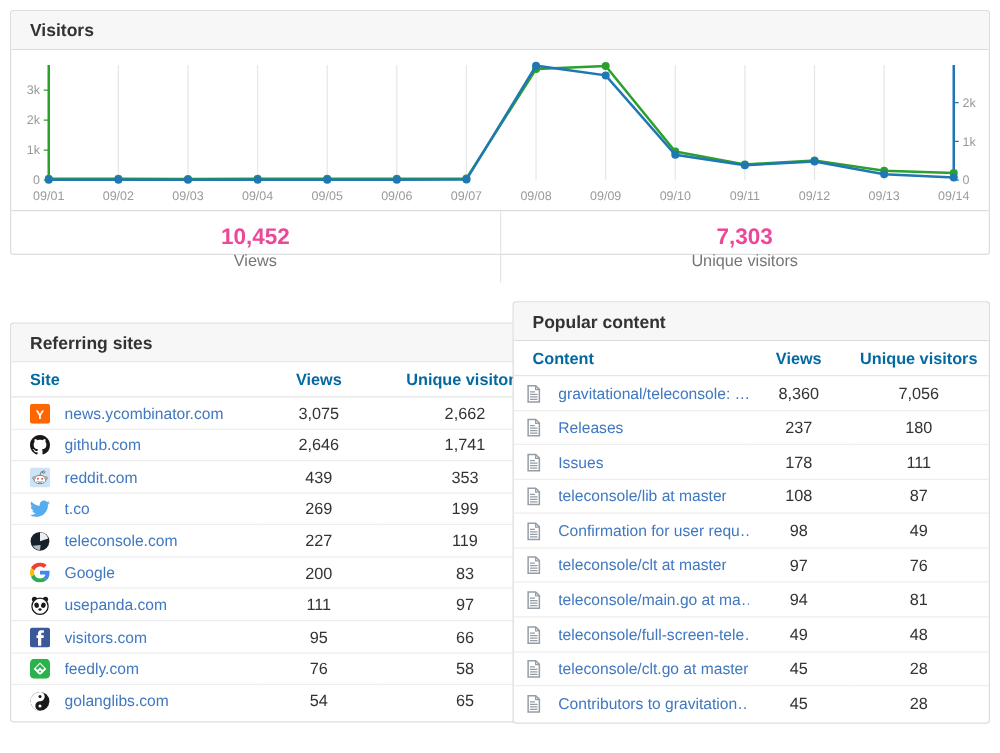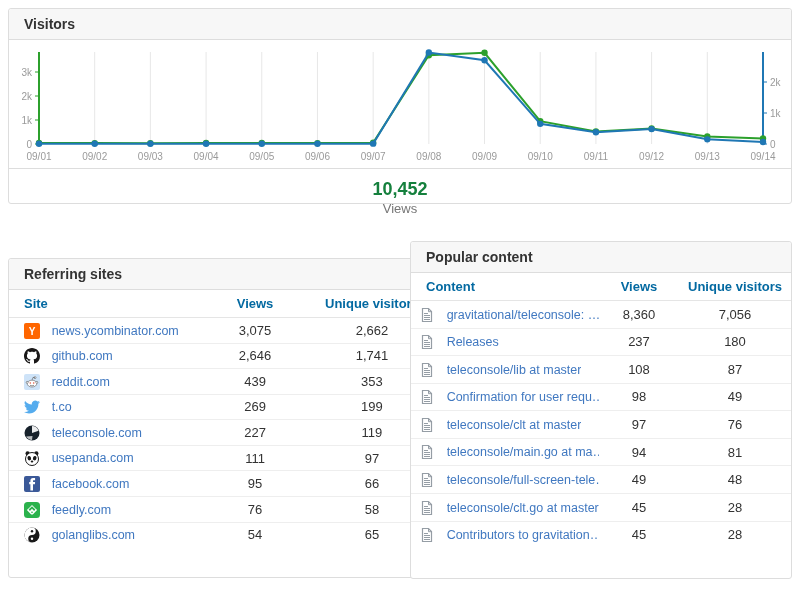"10,452" .stat-value { color: #15803d -> #ec4899 }
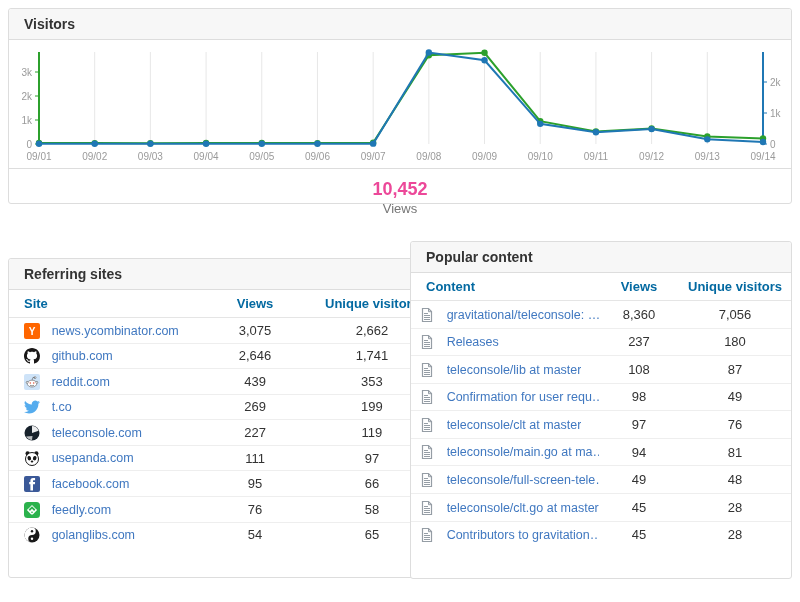"7,303" div.stat { html: none -> <div> <div>7,303</div> <div>Unique visitors</div> </div> }
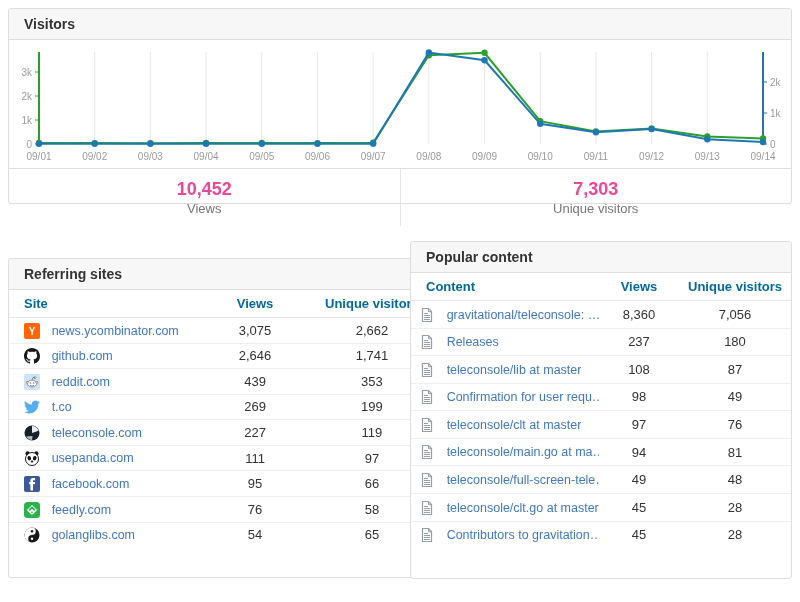"Issues" tr { html: none -> <tr> <td> <span><svg> <path></path> <path></path> </svg></span> <a>Issues</a> </td> <td>178</td> <td>111</td> </tr> }
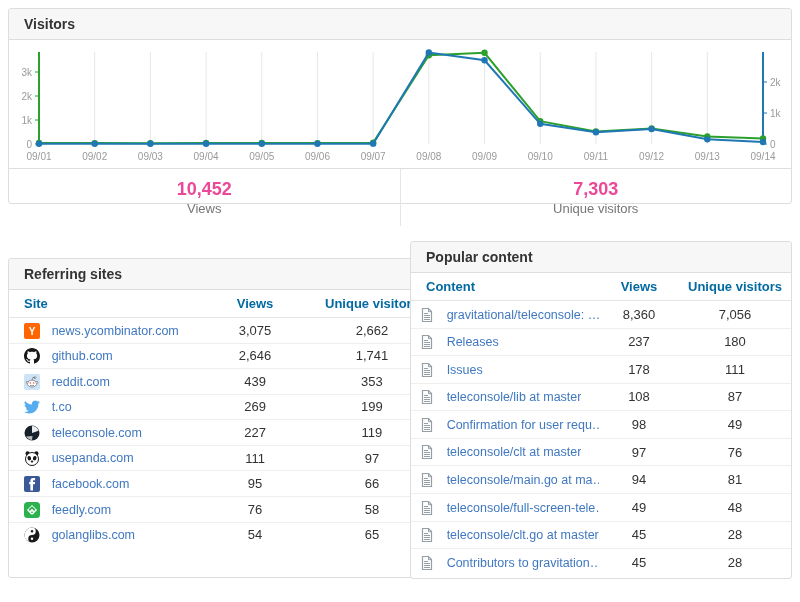"Google" tr { html: none -> <tr> <td> <span><svg> <path></path> <path></path> <path></path> <path></path> </svg></span> <a>Google</a> </td> <td>200</td> <td>83</td> </tr> }
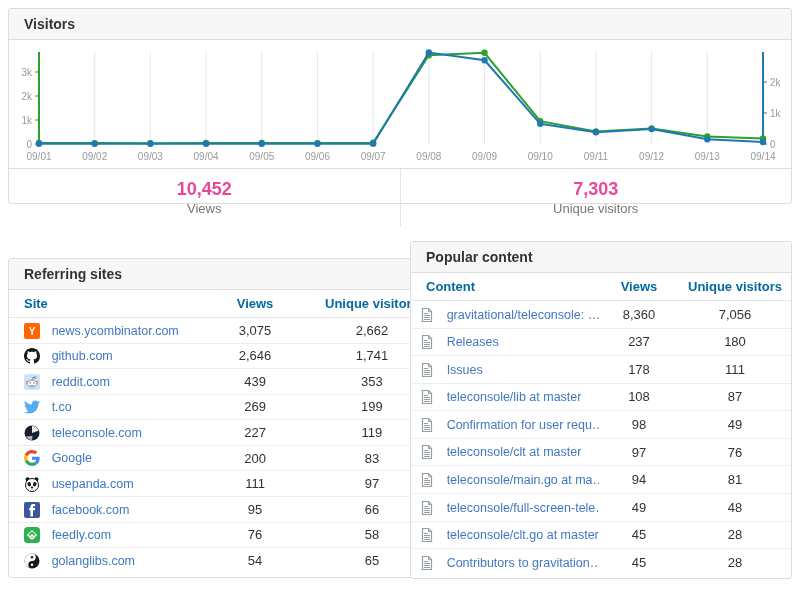"facebook.com" a { text: facebook.com -> visitors.com }
